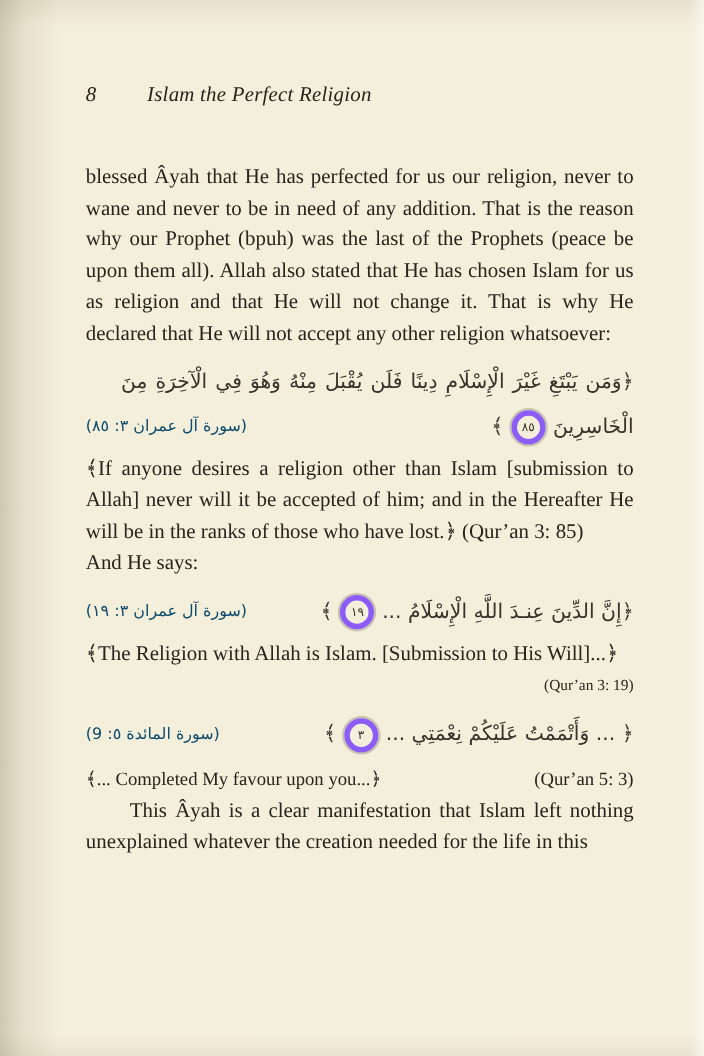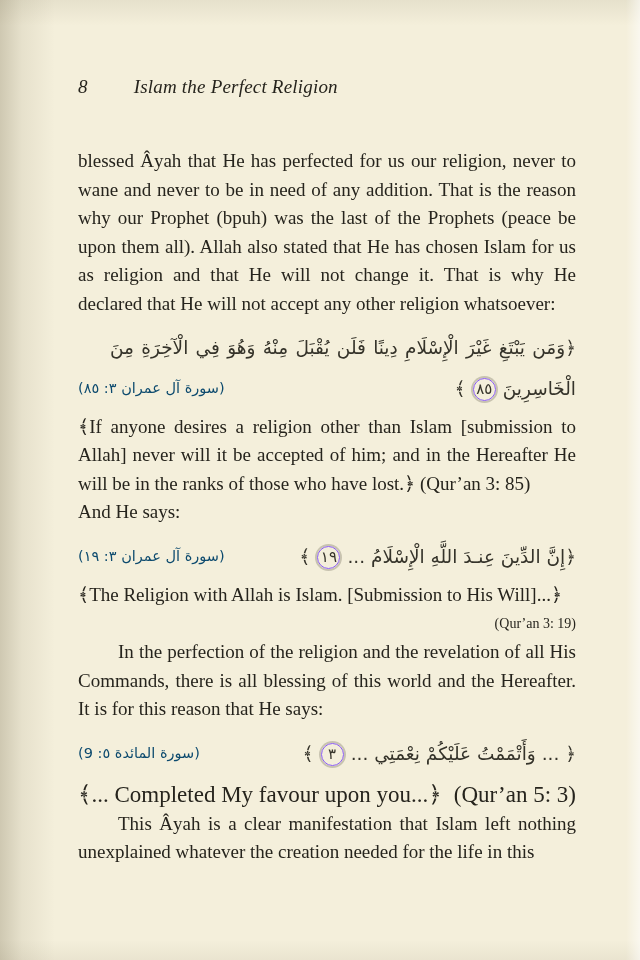"٨٥" .rosette { border: 1px solid #8b5cf6 -> 5px solid #8b5cf6; font-size: 15px -> 11px }
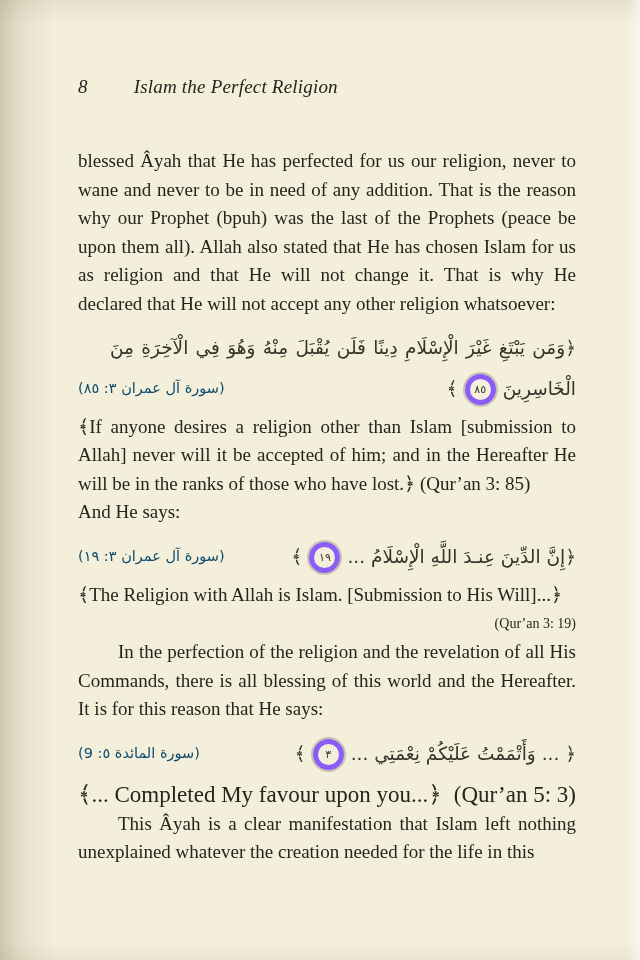"In the perfection of the" p.body-para { html: <p>In the perfection of the religion and the revelation of all His Commands, there is all blessing of this world and the Hereafter. It is for this reason that He says:</p> -> none }
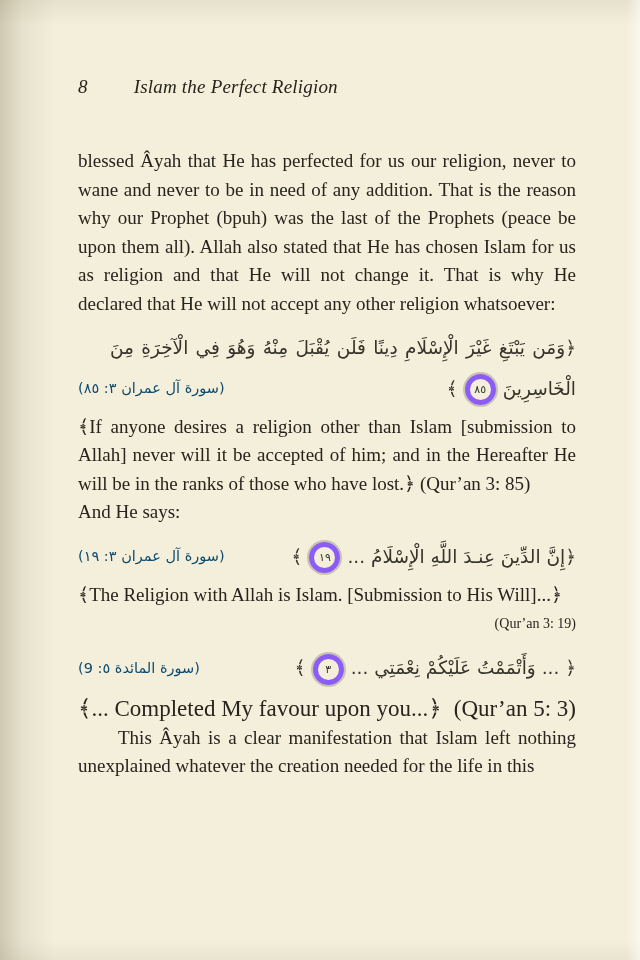"﴾... Completed My favour upon" .trans-row { font-size: 23px -> 17px }
